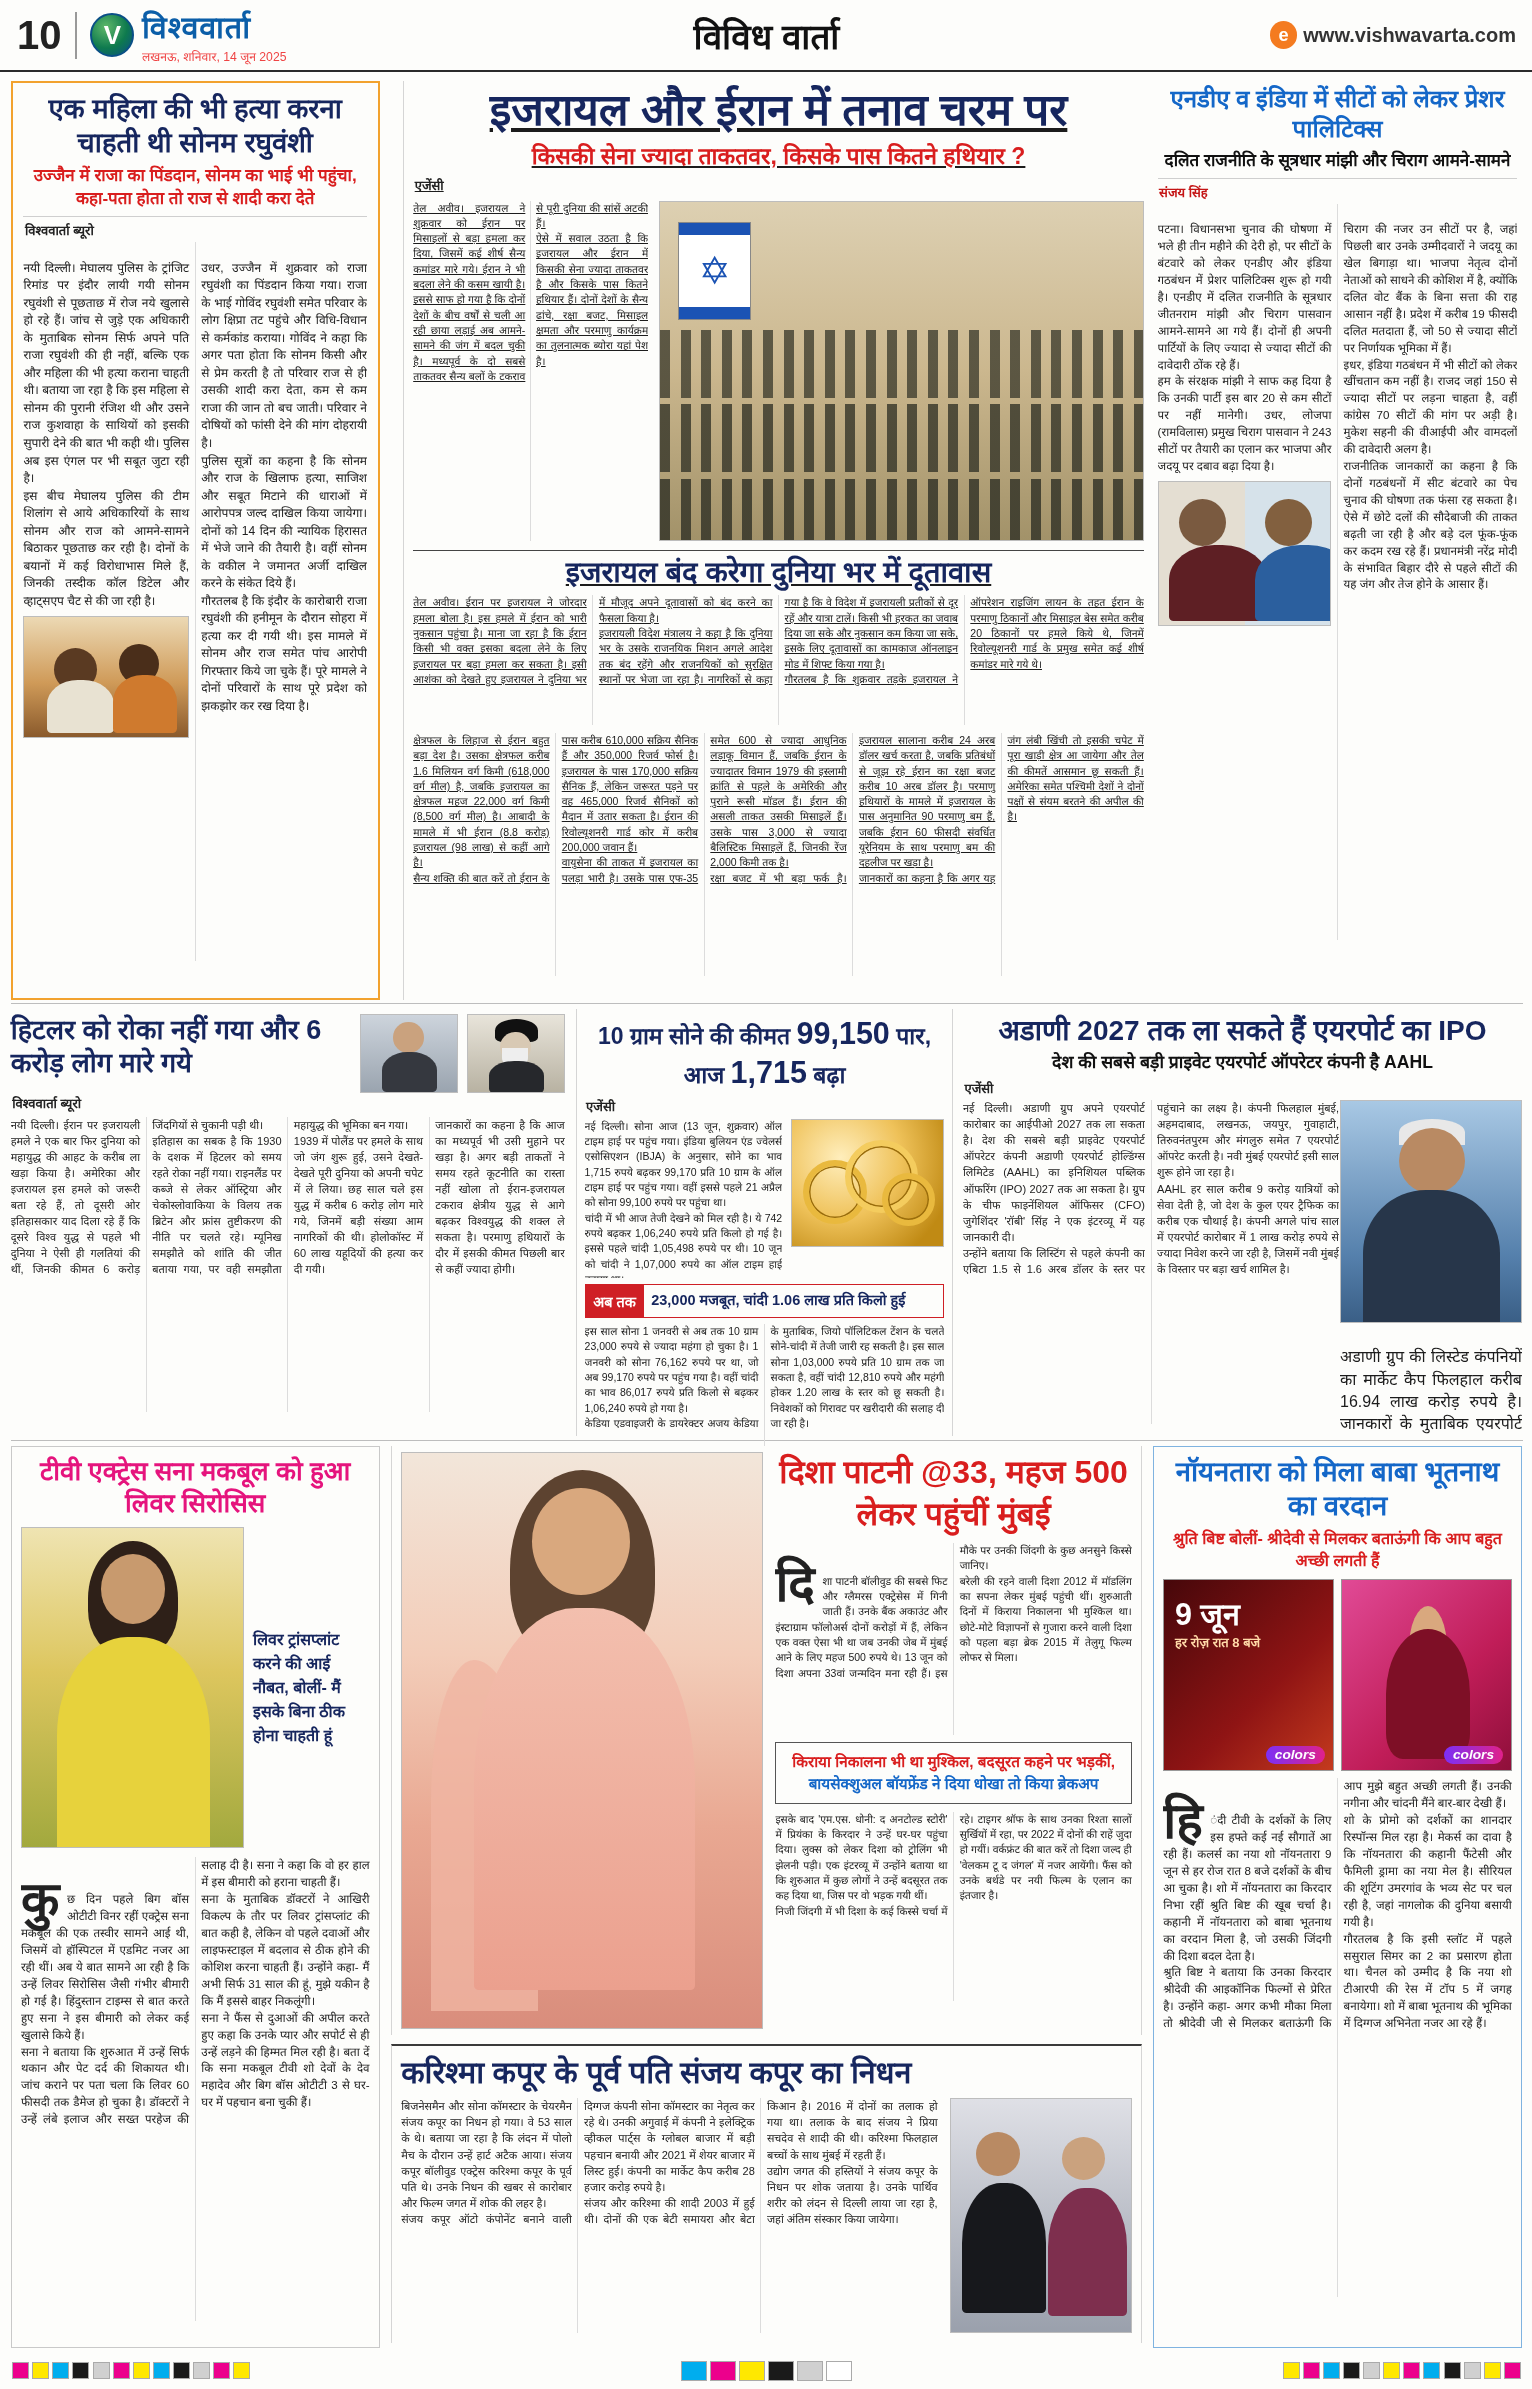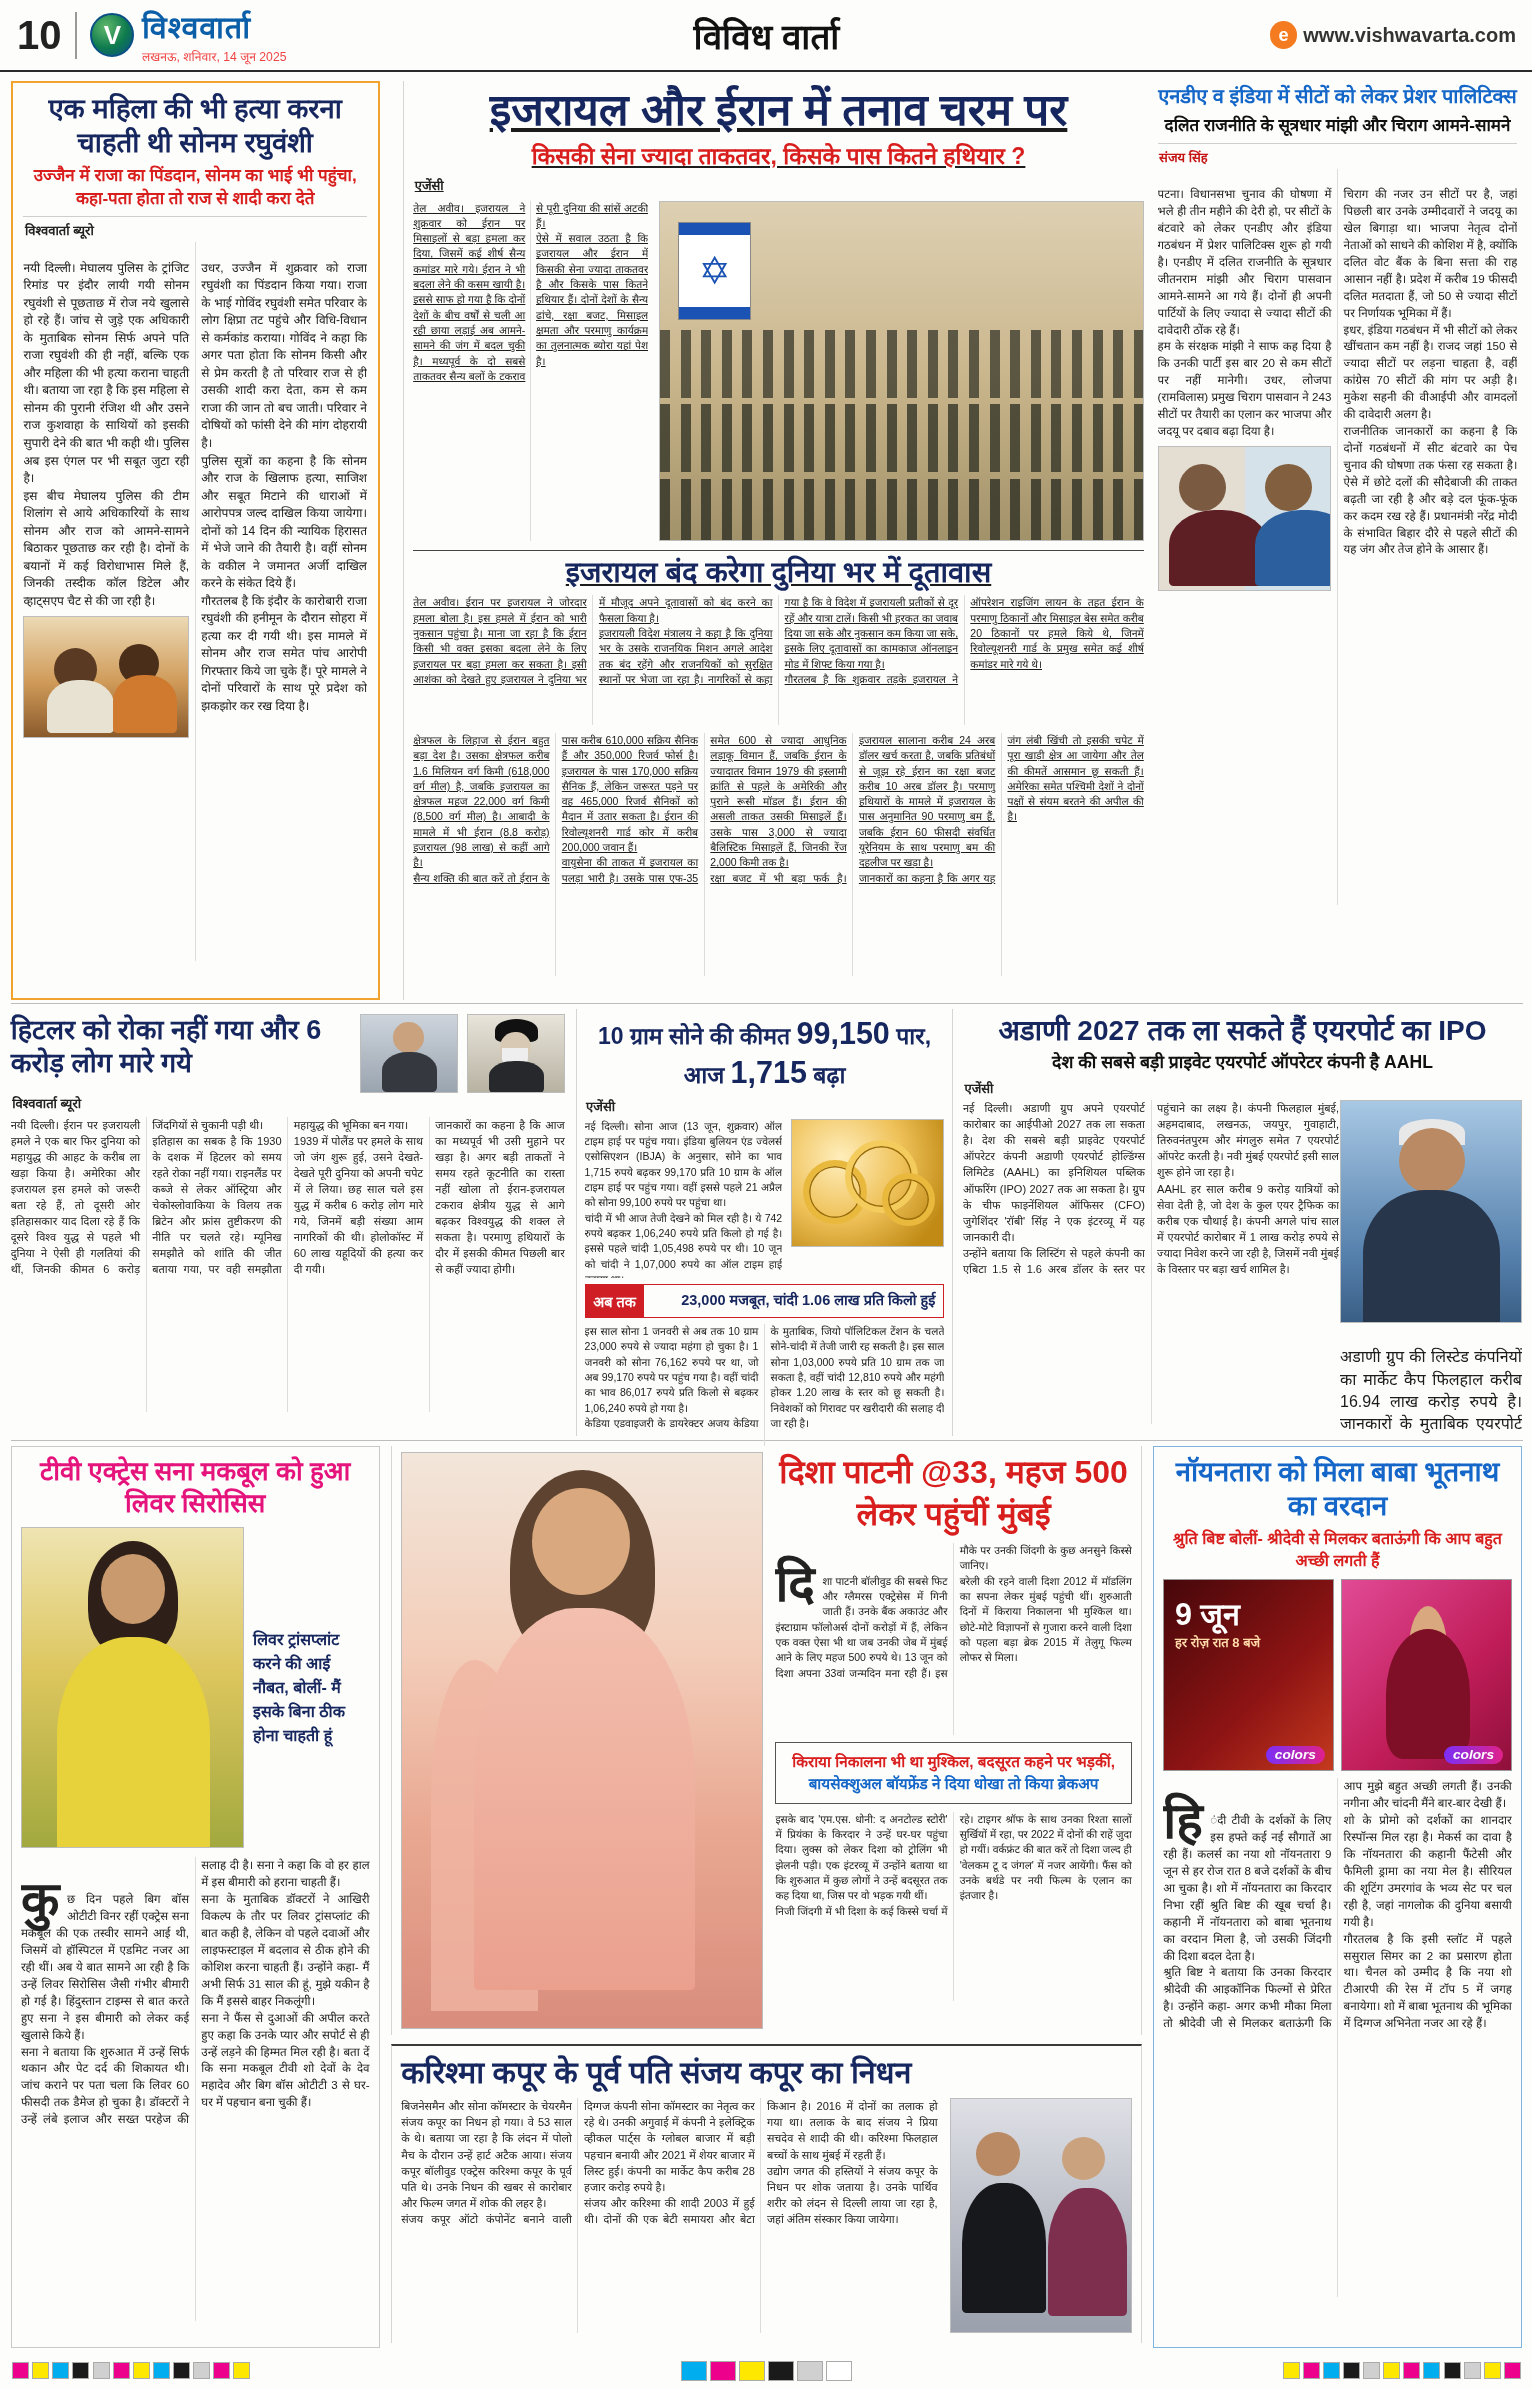"एनडीए व इंडिया में सीटों" h1.h-blue { font-size: 20px -> 24px }
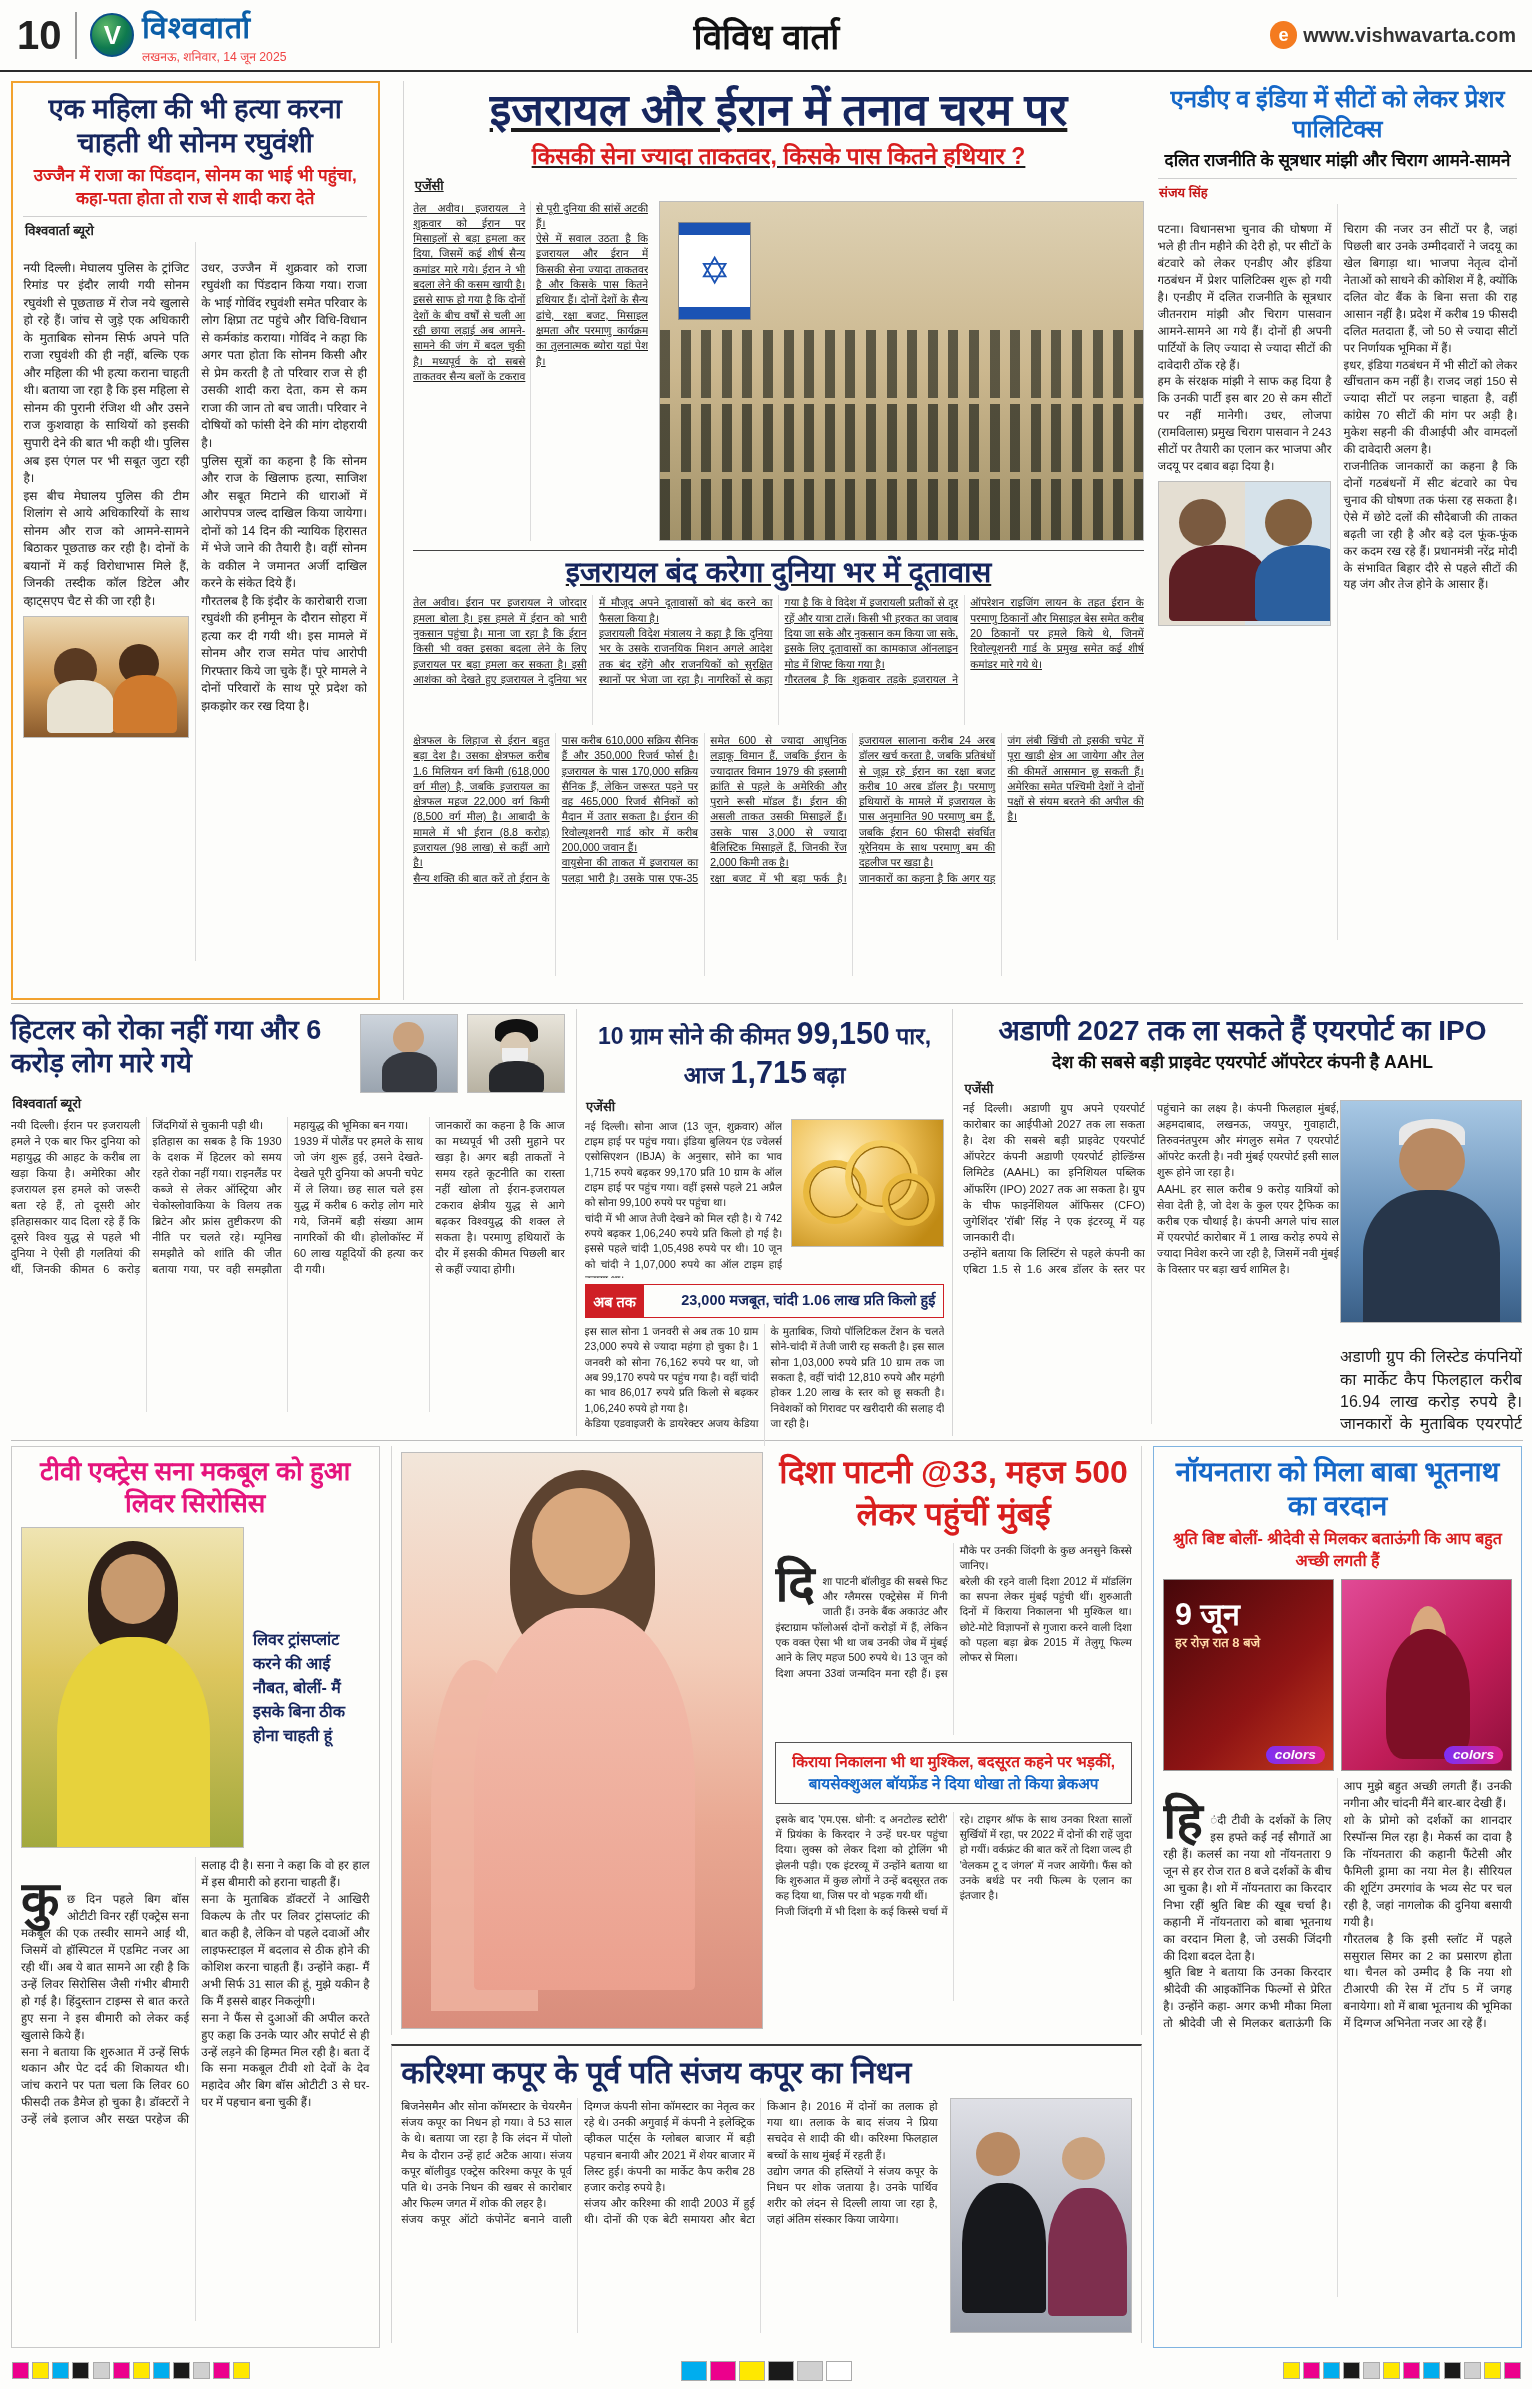"23,000 मजबूत, चांदी 1.06 लाख" .statbox .val { margin-left: 30px -> none }
